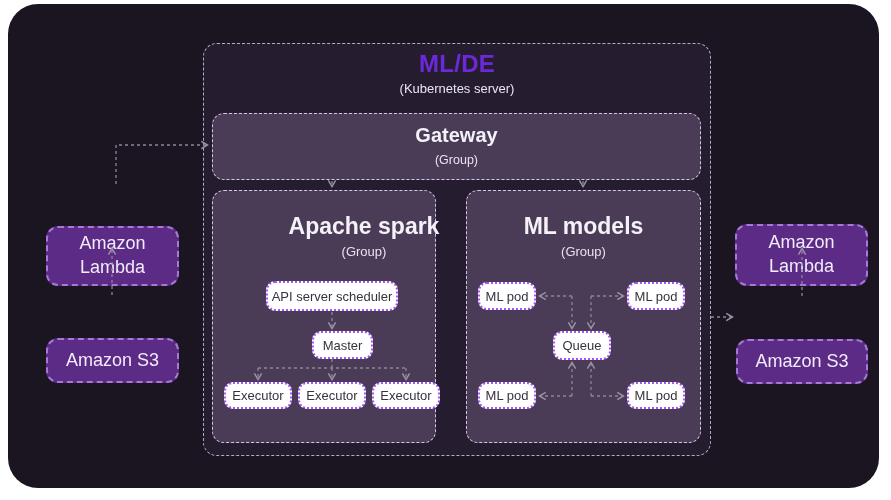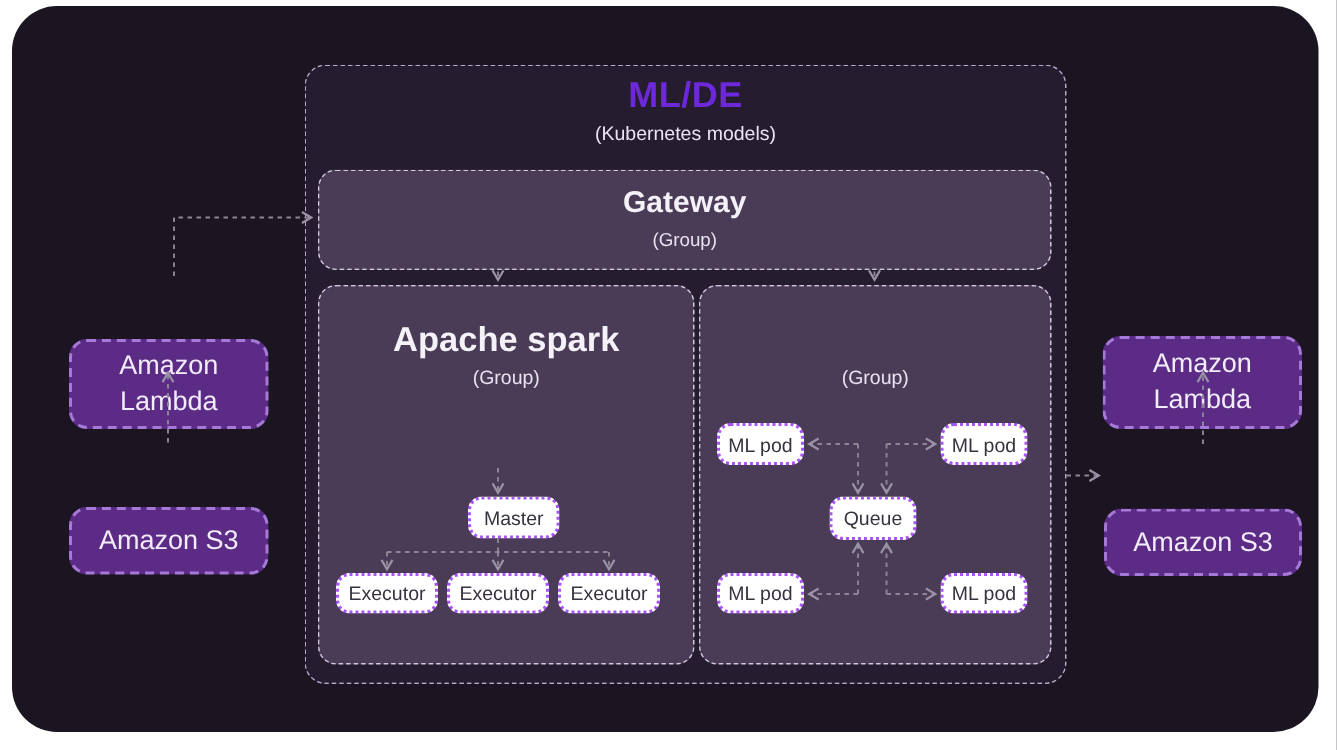"(Kubernetes models)" div.cluster-sub { text: models -> server }
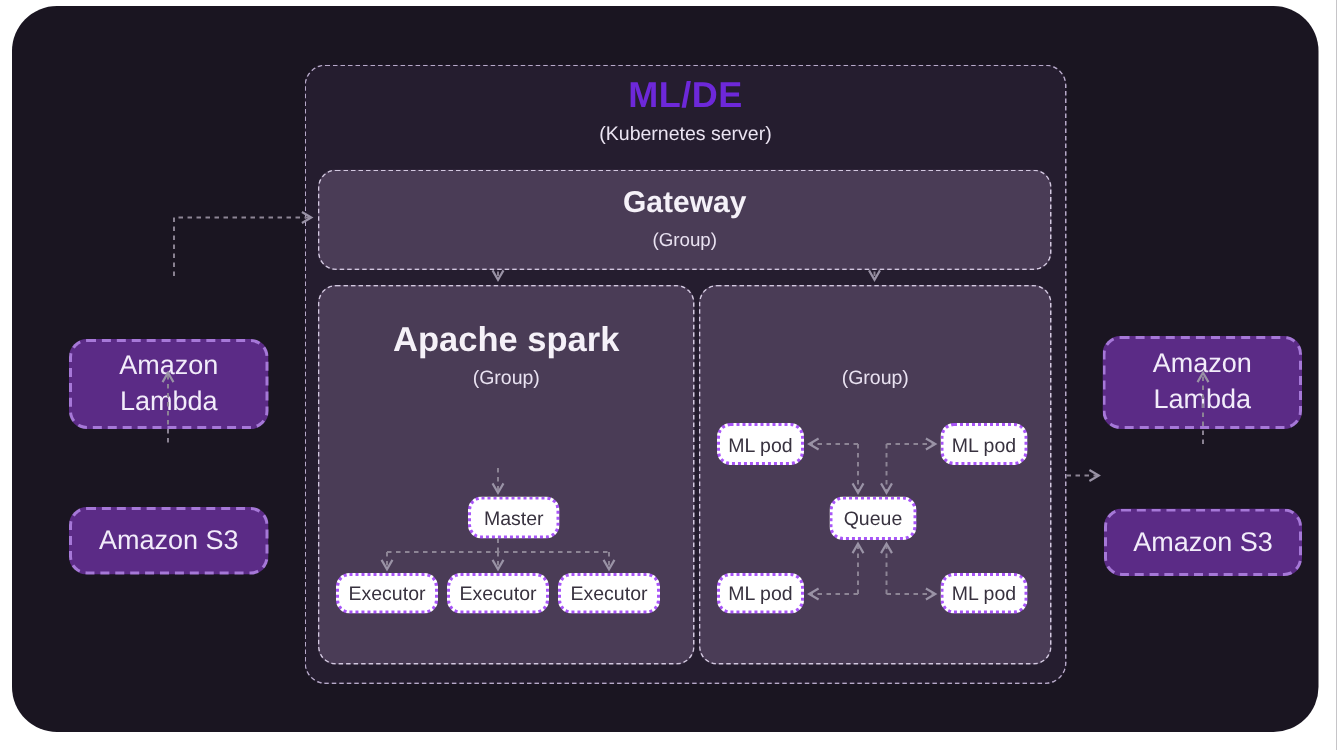"Apache spark" .spark { padding-left: none -> 40px; width: 251px -> 224px }
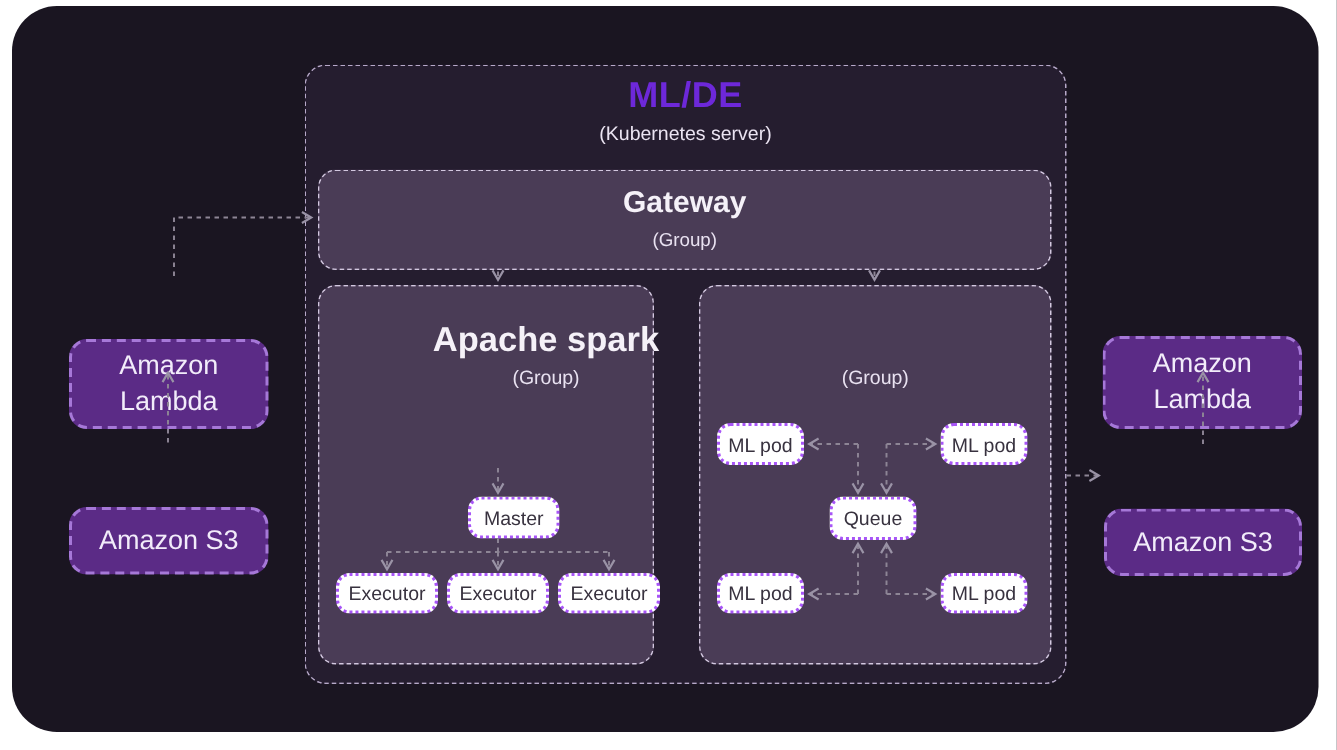"ML models" div.g-title { html: none -> <div>ML models</div> }
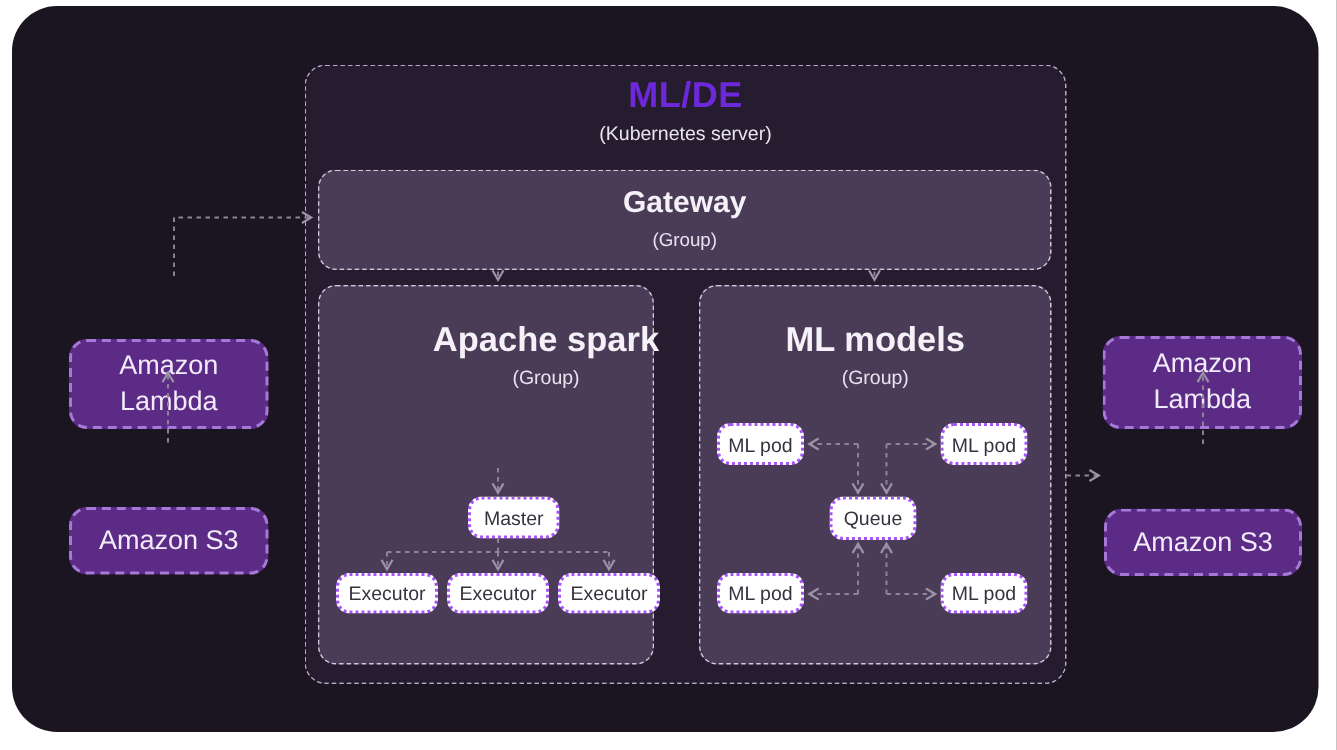"API server scheduler" div.node { html: none -> <div>API server scheduler</div> }
